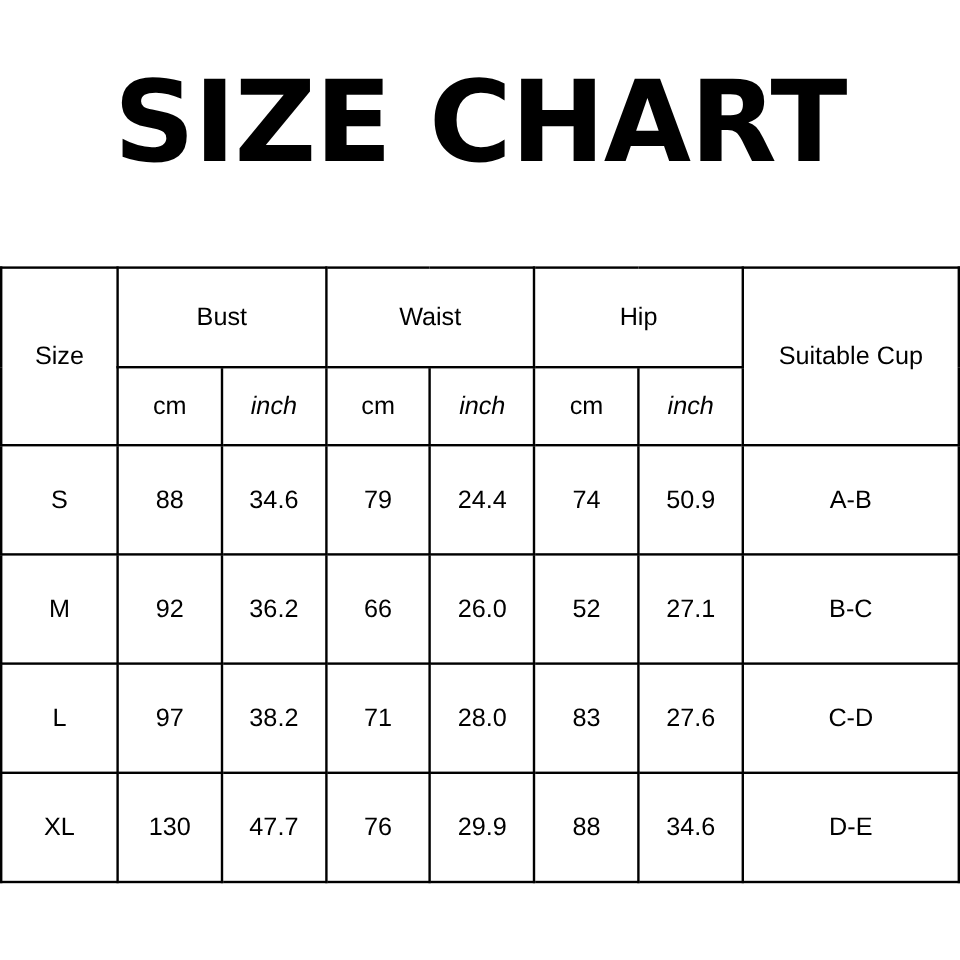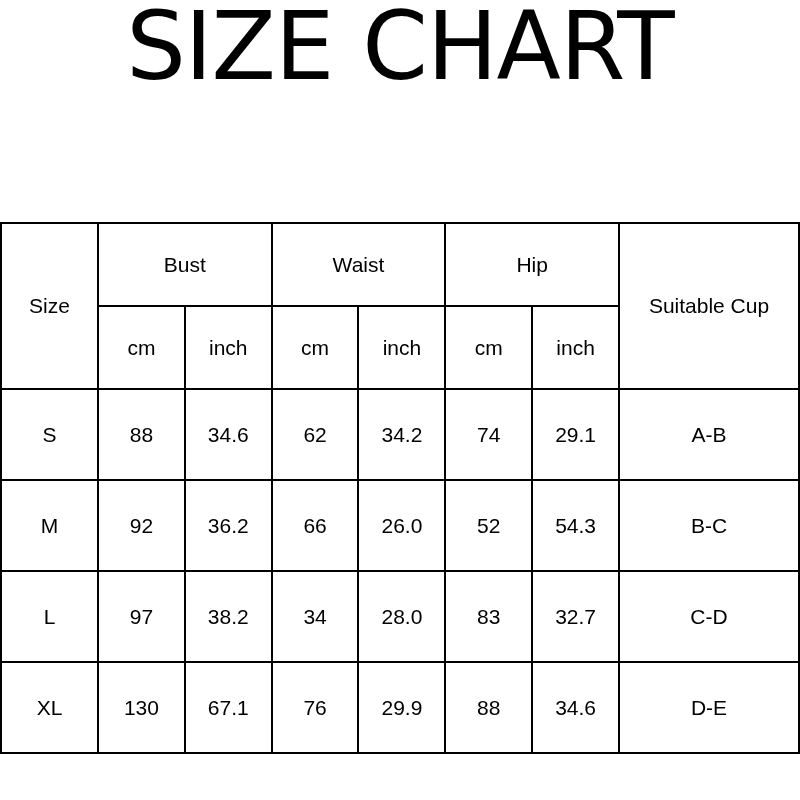"SIZE CHART" .title { font-weight: normal -> bold; padding-top: none -> 56px }
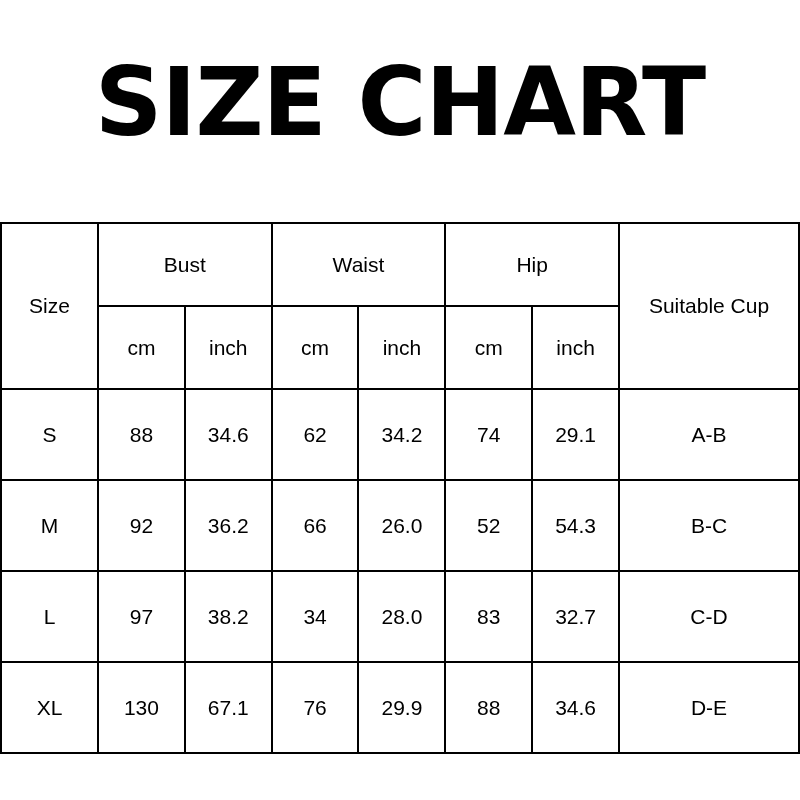"cm" .h-unit { height: 83px -> 65px }
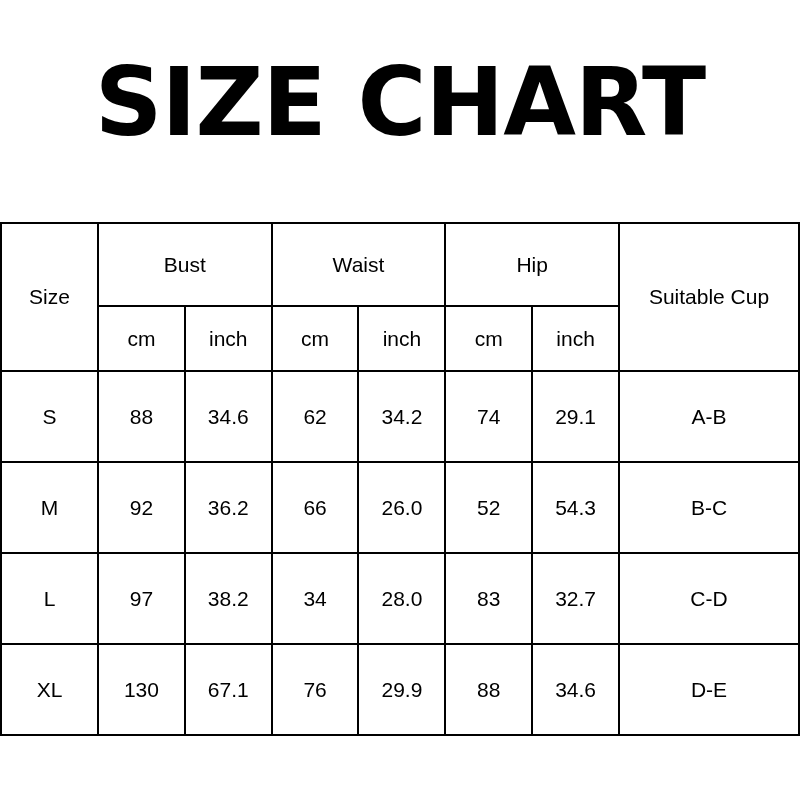"inch" .col-in { font-style: none -> italic }
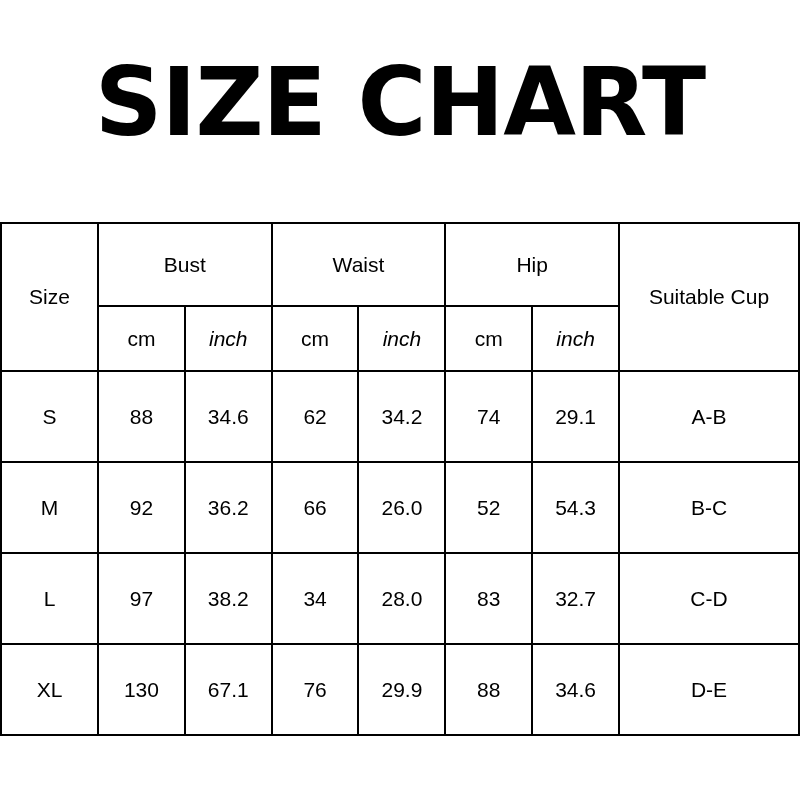"62" td { text: 62 -> 79 }
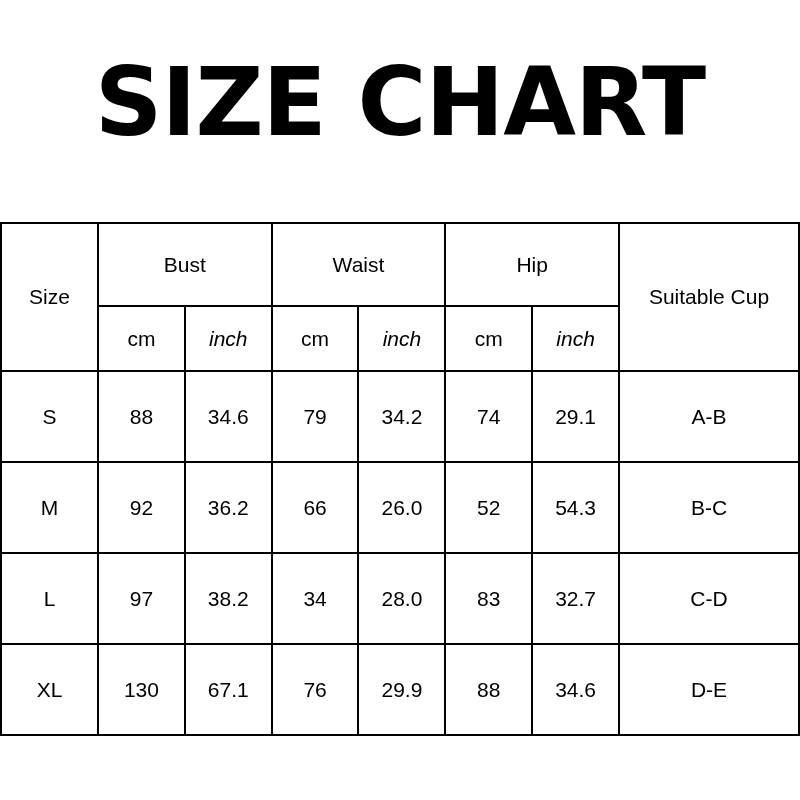"34.2" td { text: 34.2 -> 24.4 }
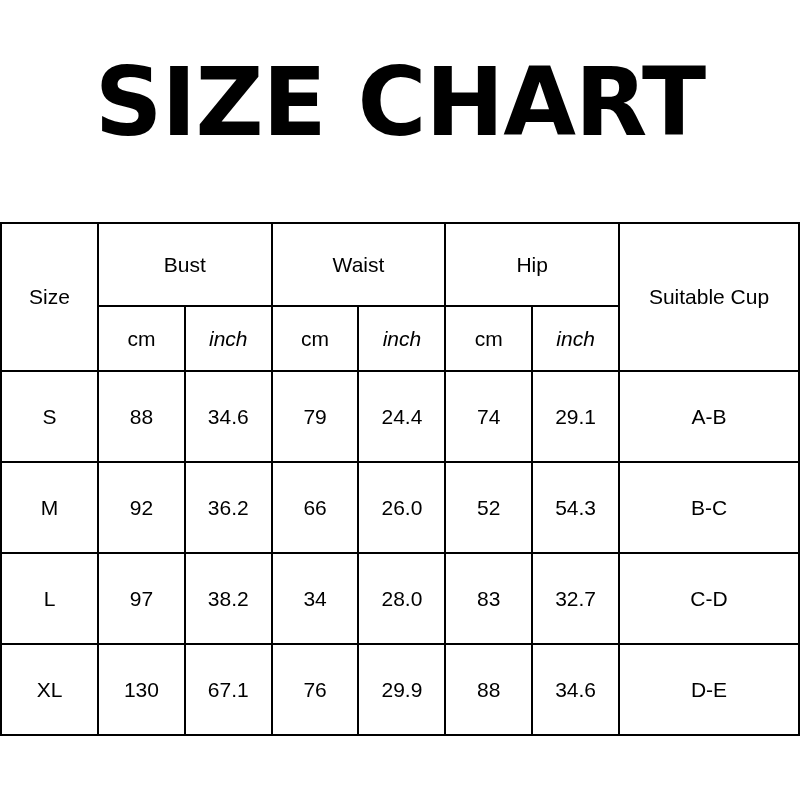"29.1" td { text: 29.1 -> 50.9 }
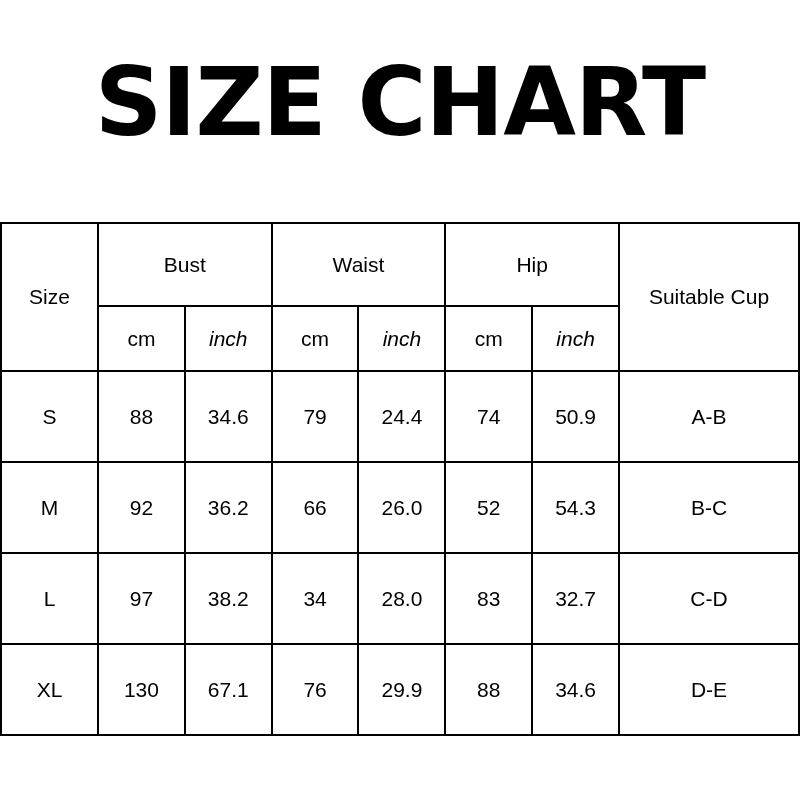"54.3" td { text: 54.3 -> 27.1 }
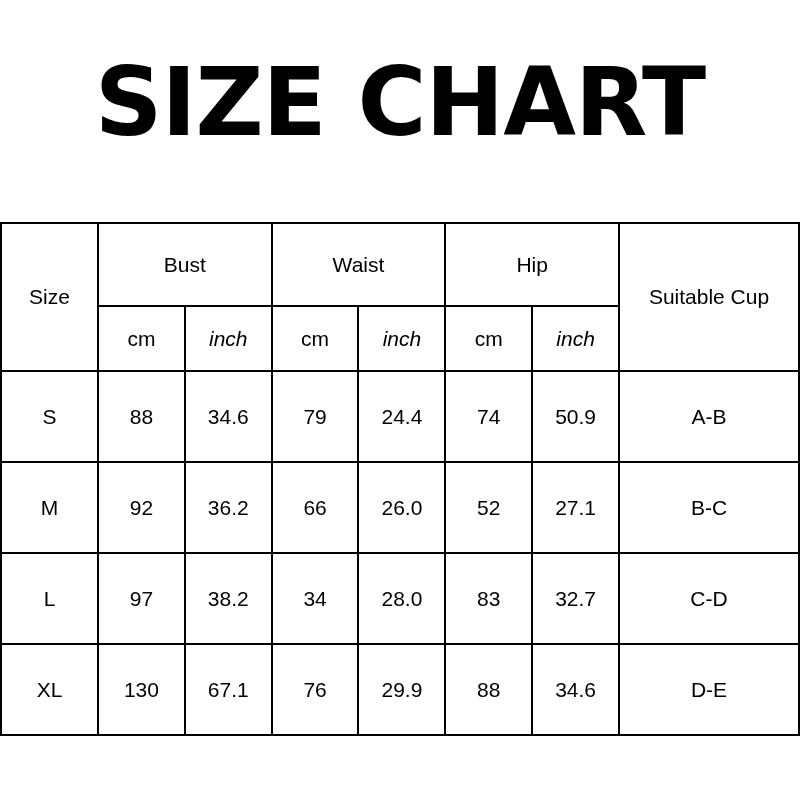"34" td { text: 34 -> 71 }
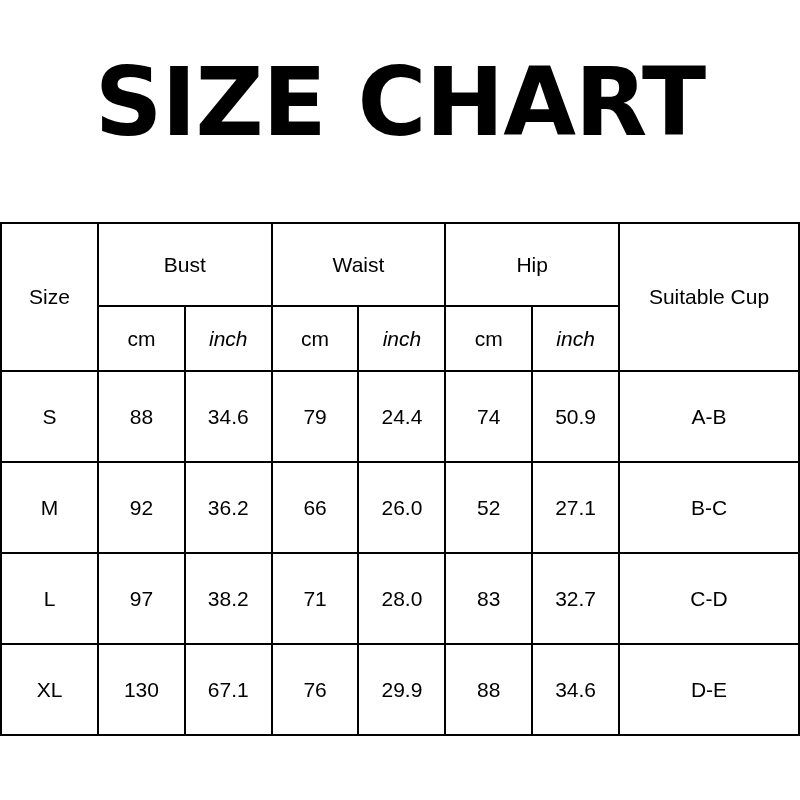"32.7" td { text: 32.7 -> 27.6 }
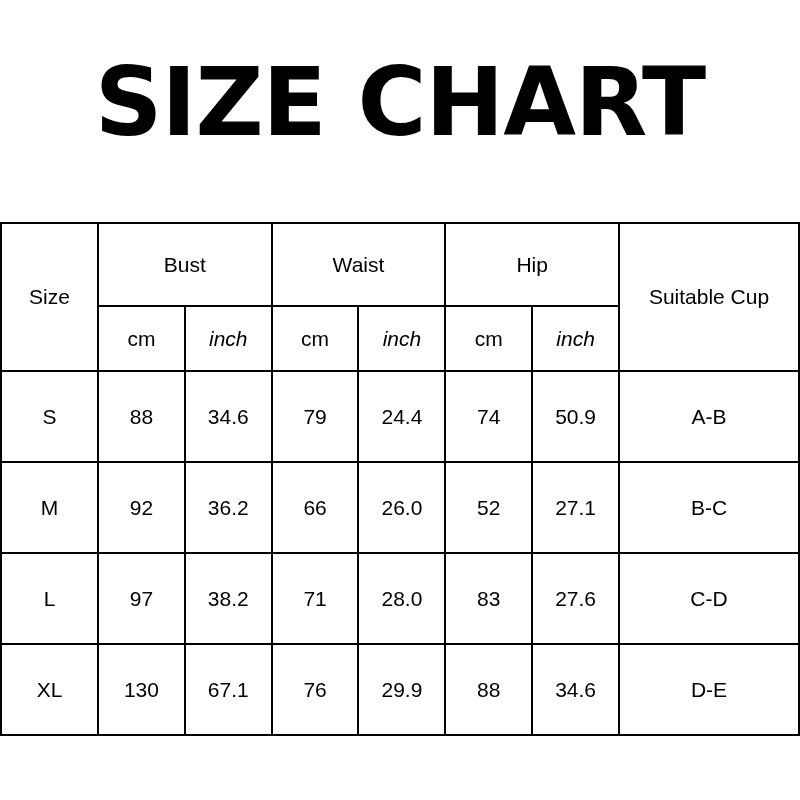"67.1" td { text: 67.1 -> 47.7 }
